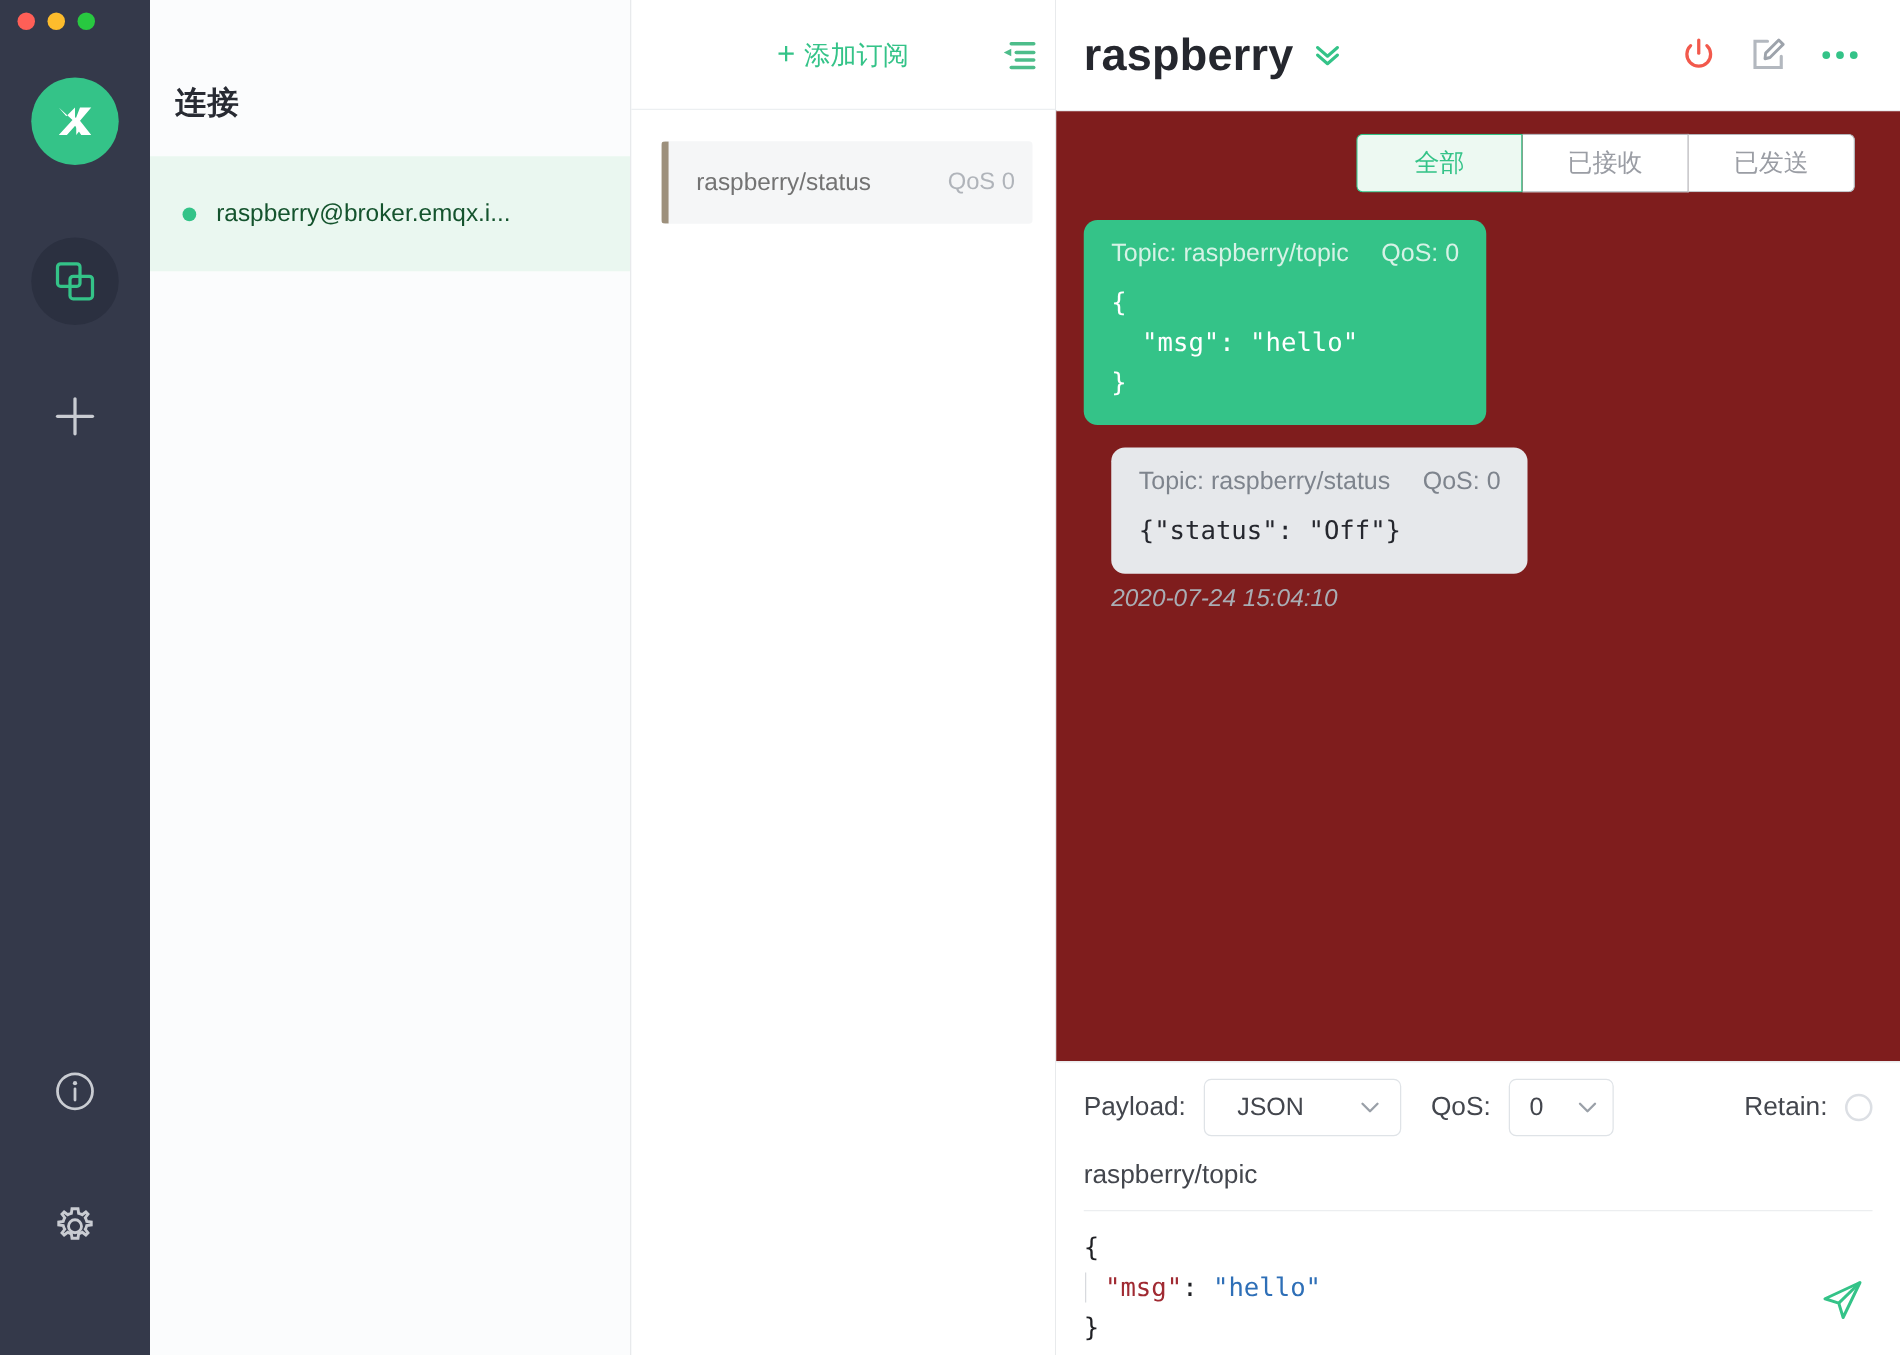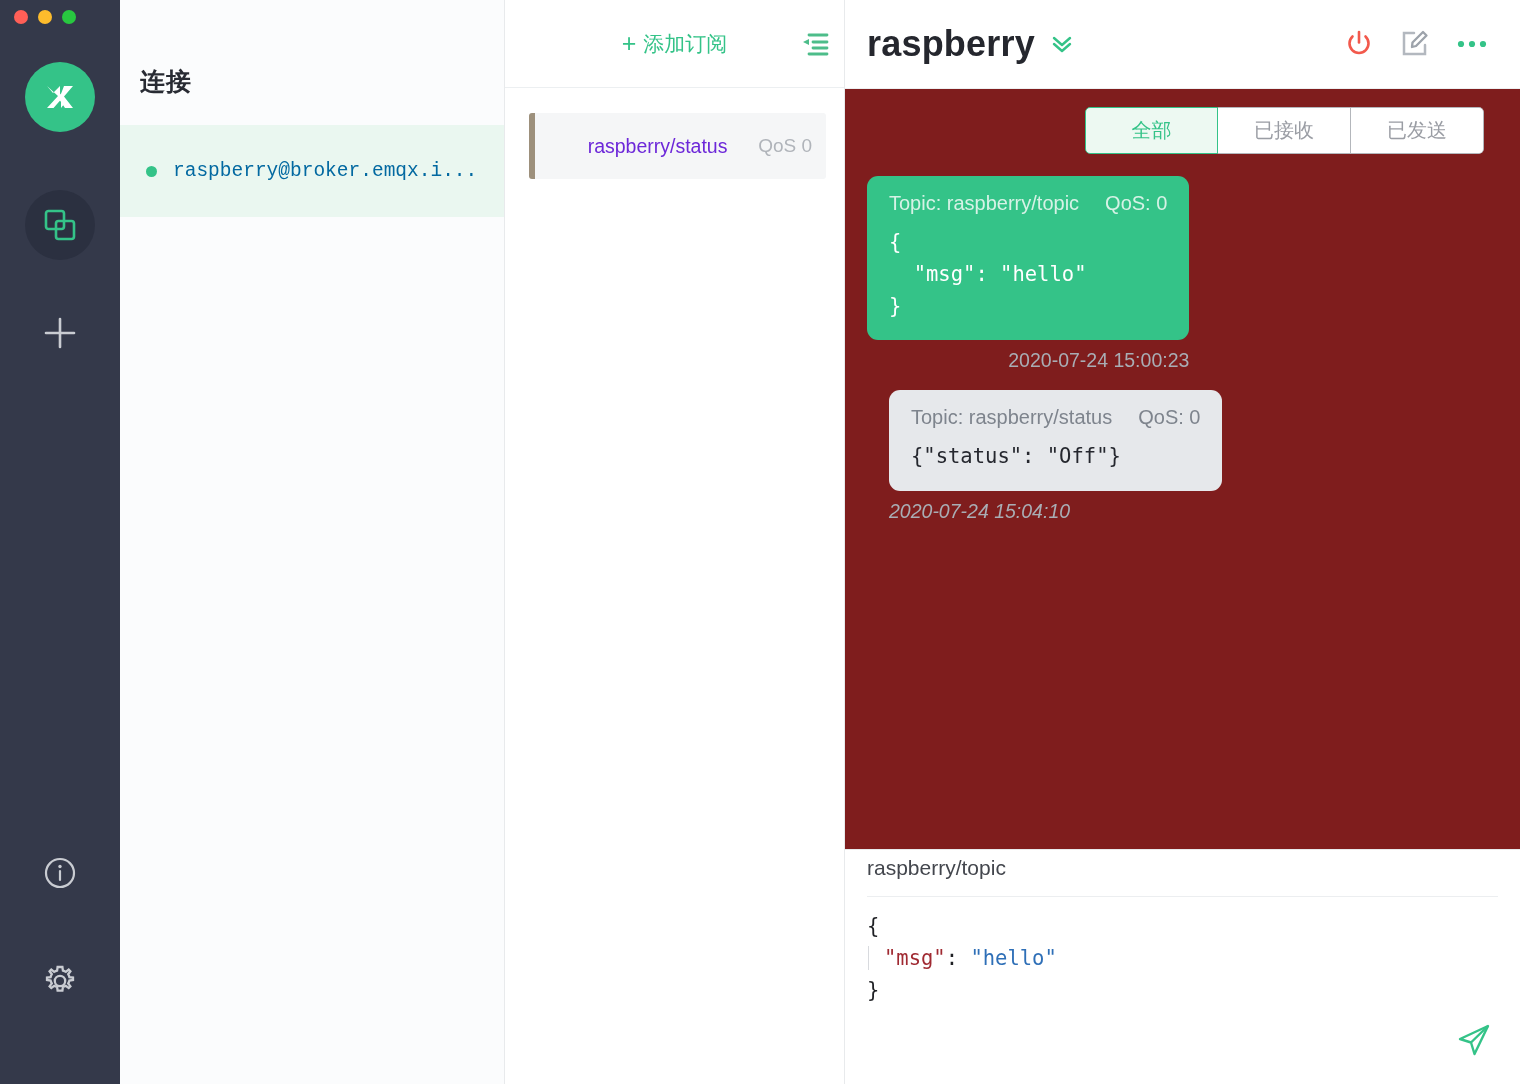"raspberry/status" .sub-topic { color: #6d28d9 -> #737373; text-align: center -> none }
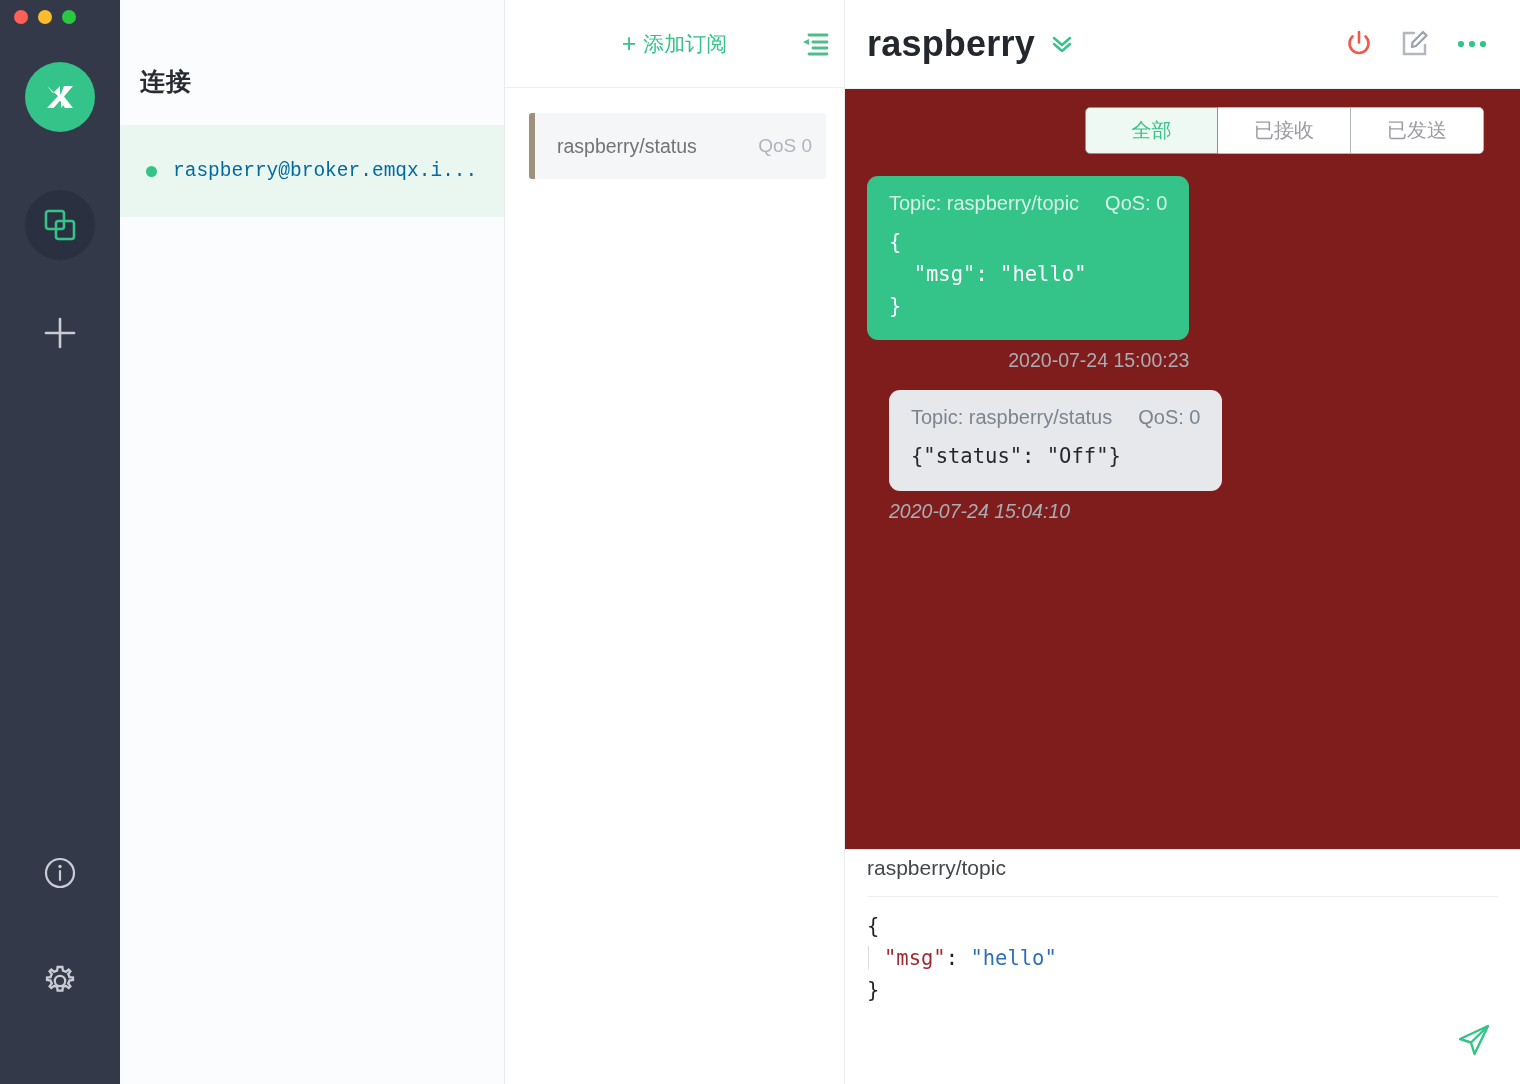"raspberry@broker.emqx.i..." .conn-label { color: #0369a1 -> #14532d; font-family: Liberation Mono, monospace -> none }
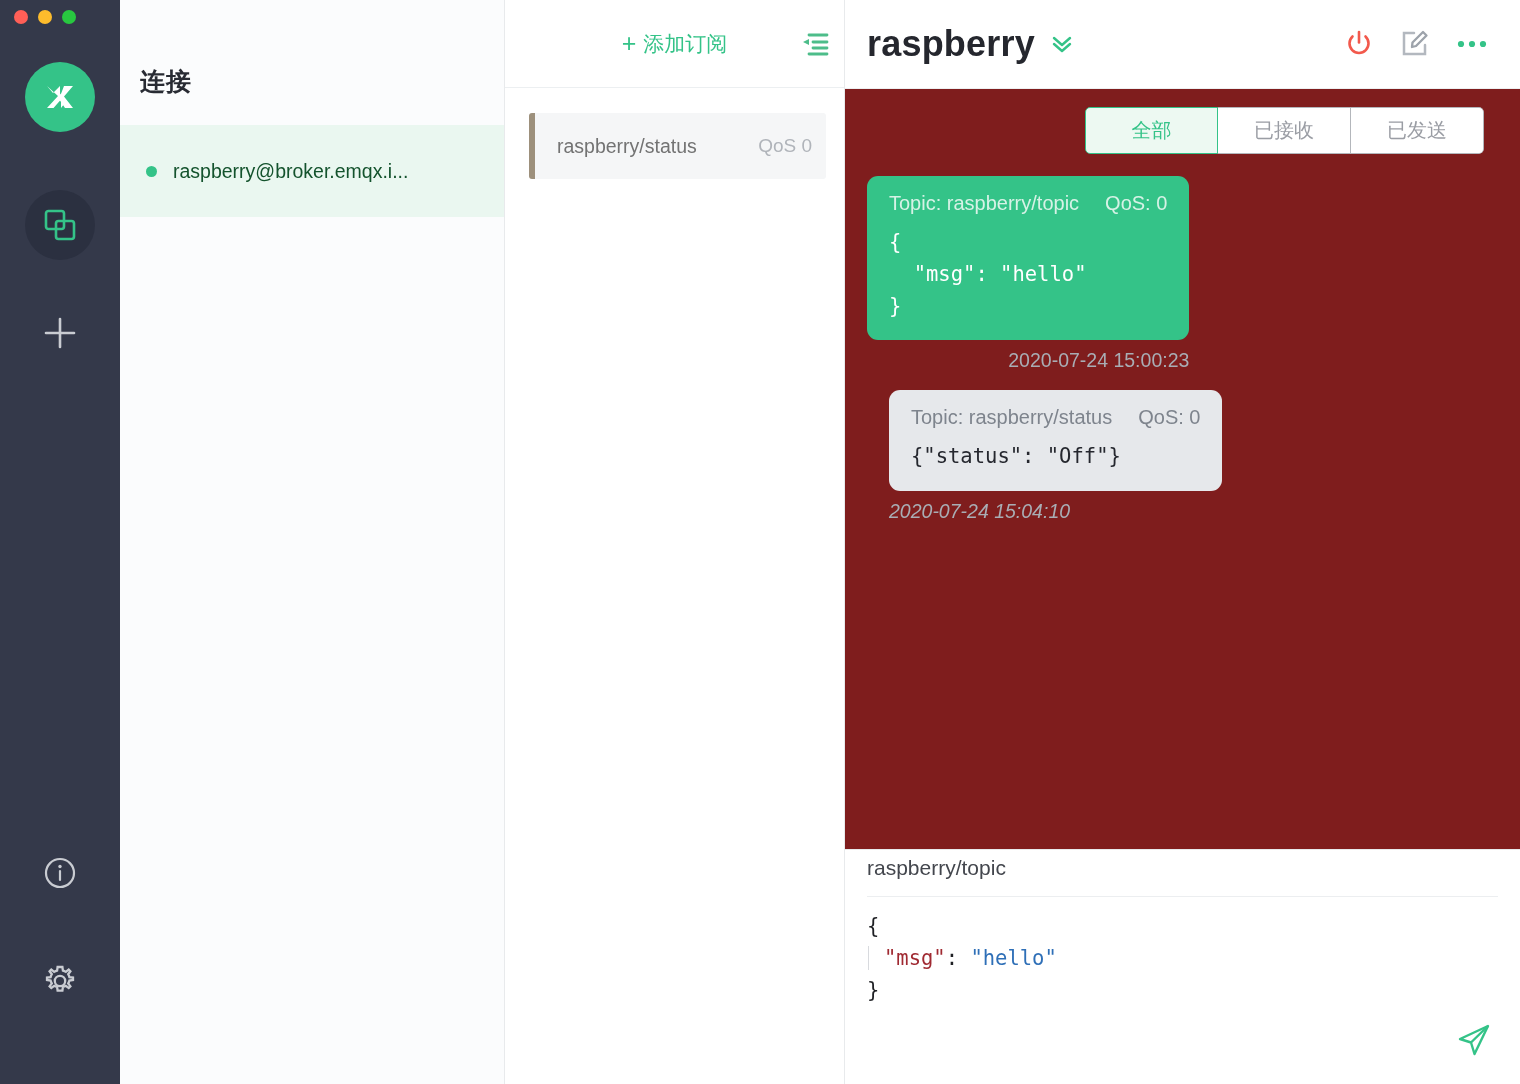"2020-07-24 15:00:23" div.msg-time { html: <div>2020-07-24 15:00:23</div> -> none }
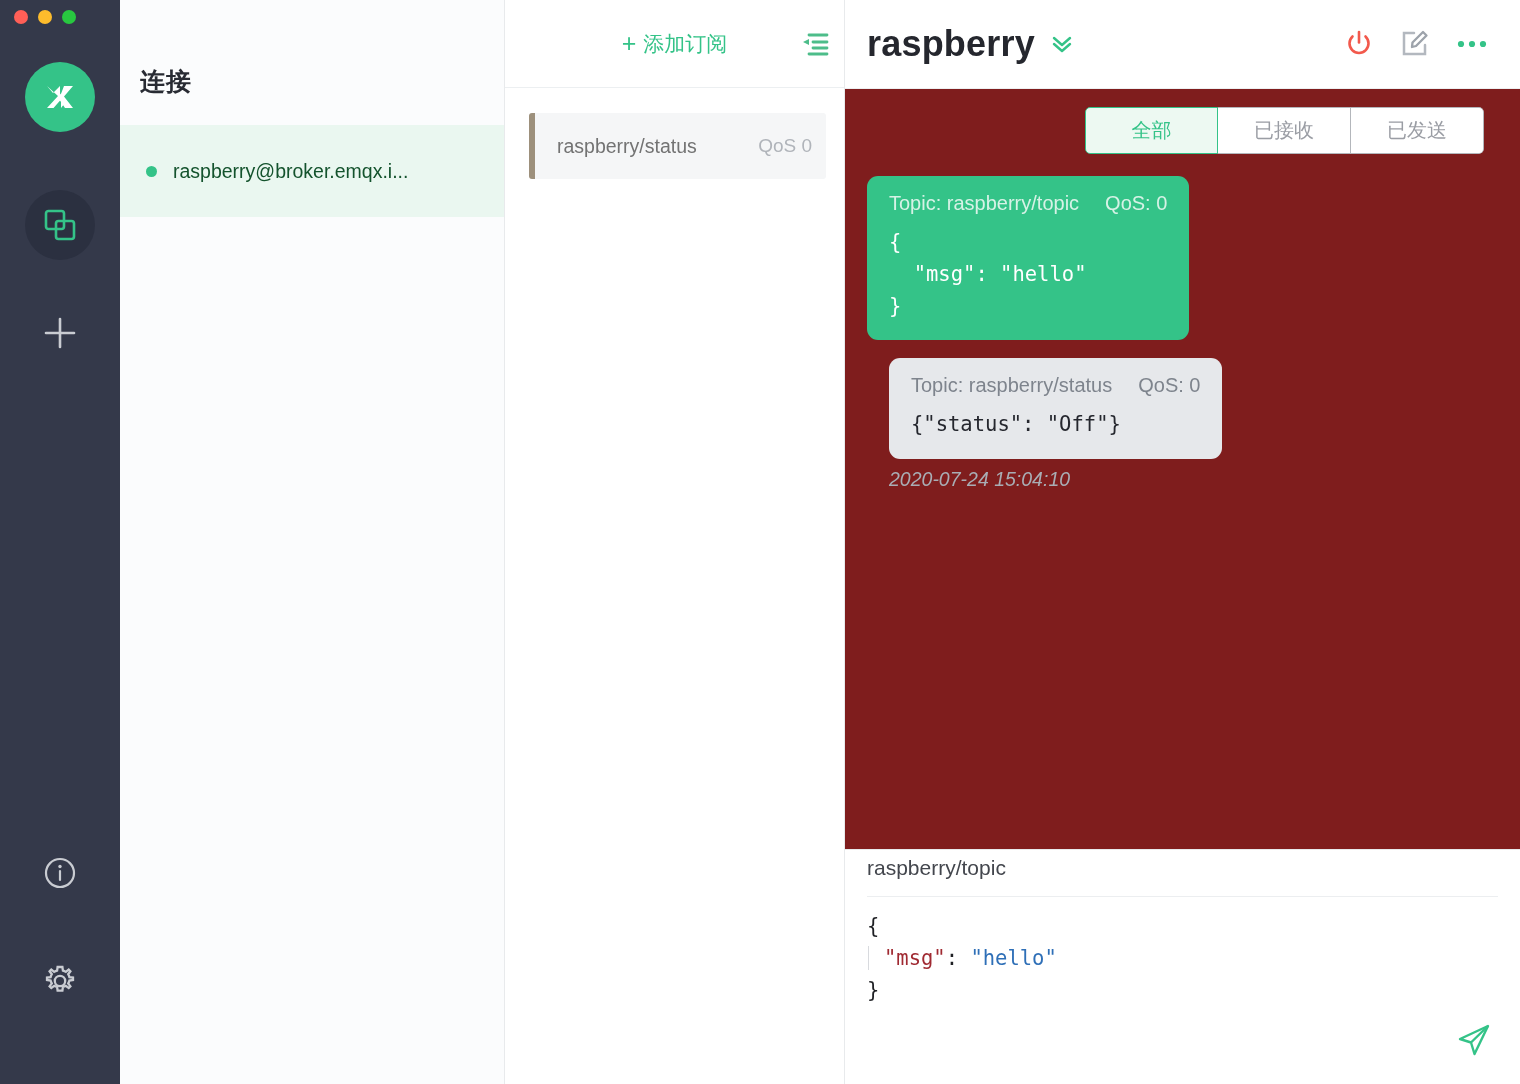"Payload:" div.pub-opts { html: none -> <div> <div>Payload:</div> <div> <span>JSON</span> <svg> <polyline></polyline> </svg> </div> <div>QoS:</div> <div> <span>0</span> <svg> <polyline></polyline> </svg> </div> <div> <span>Retain:</span> <span></span> </div> </div> }
